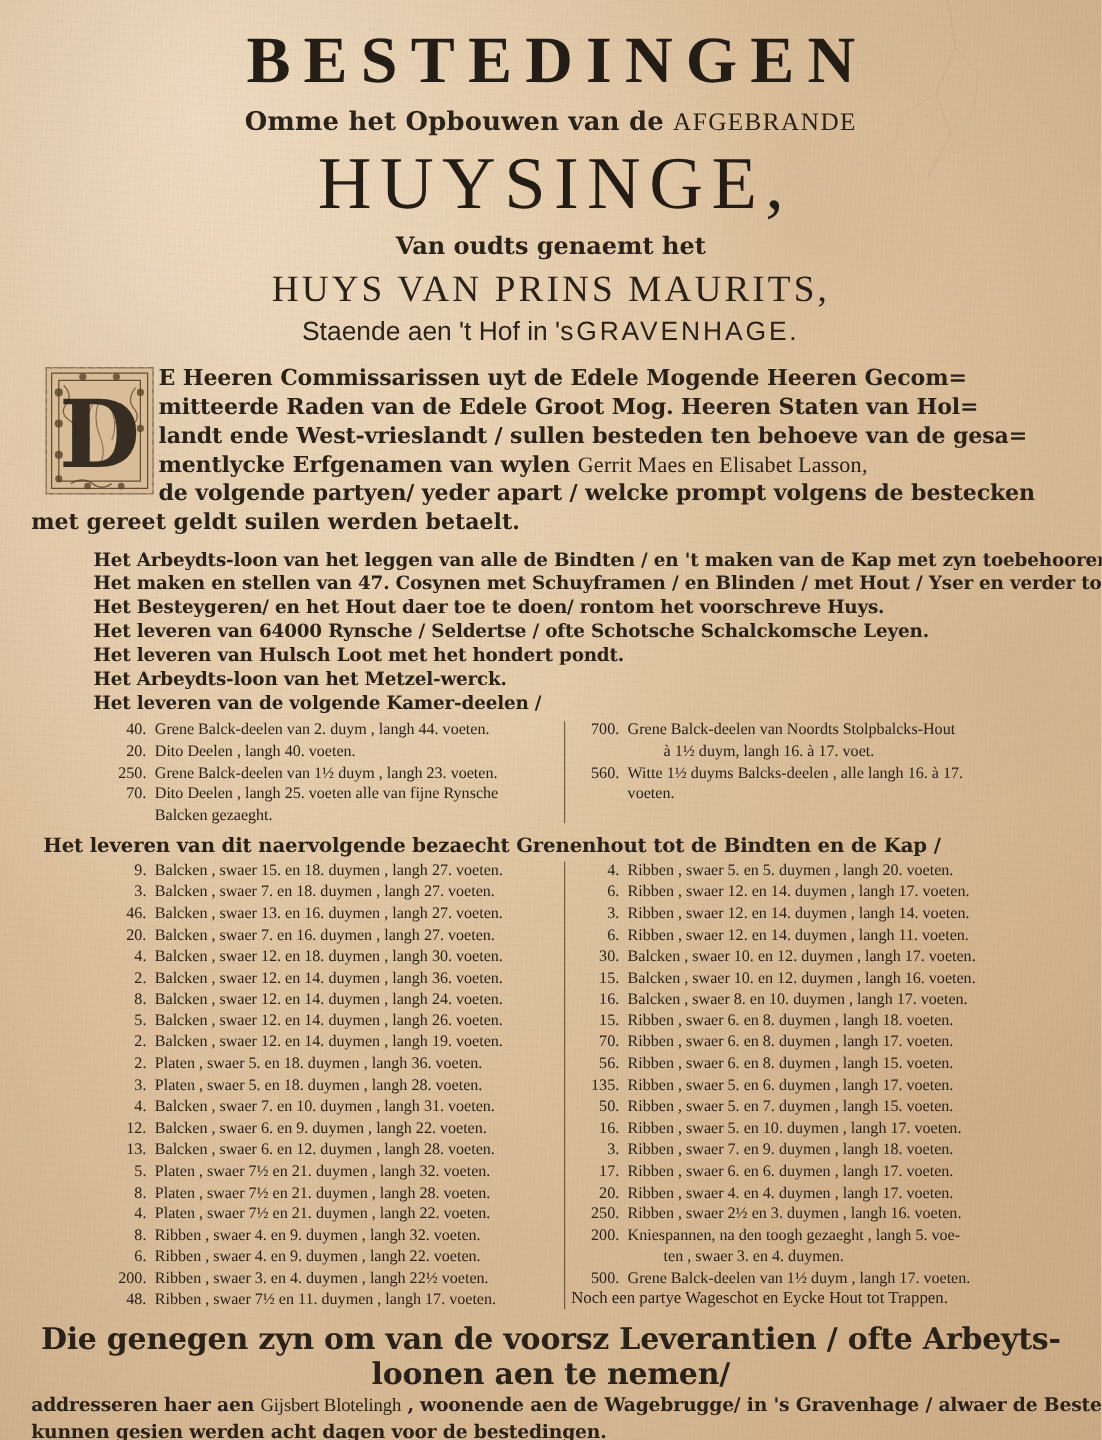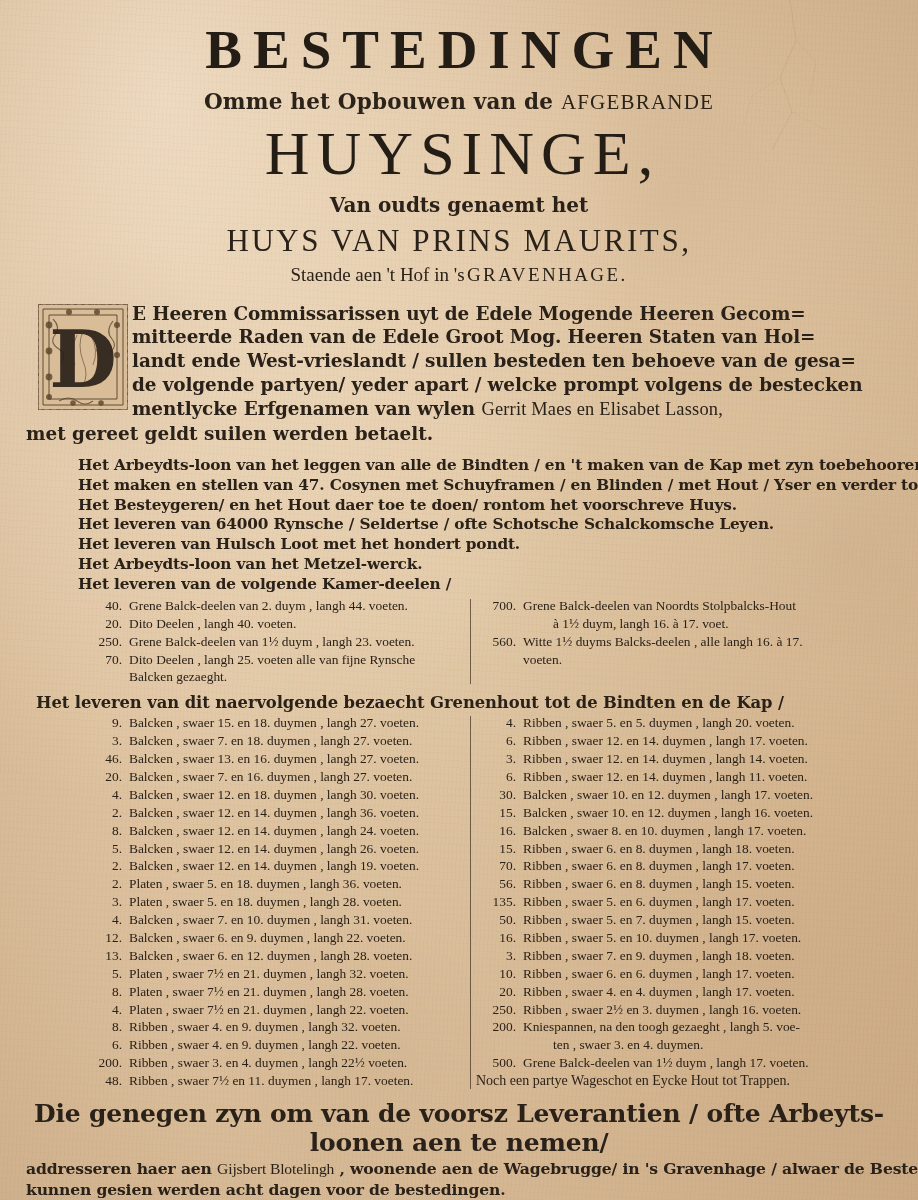"Staende aen 't Hof in" .t-staende { font-family: Liberation Serif, serif -> Liberation Sans, sans-serif; font-size: 19px -> 22px }
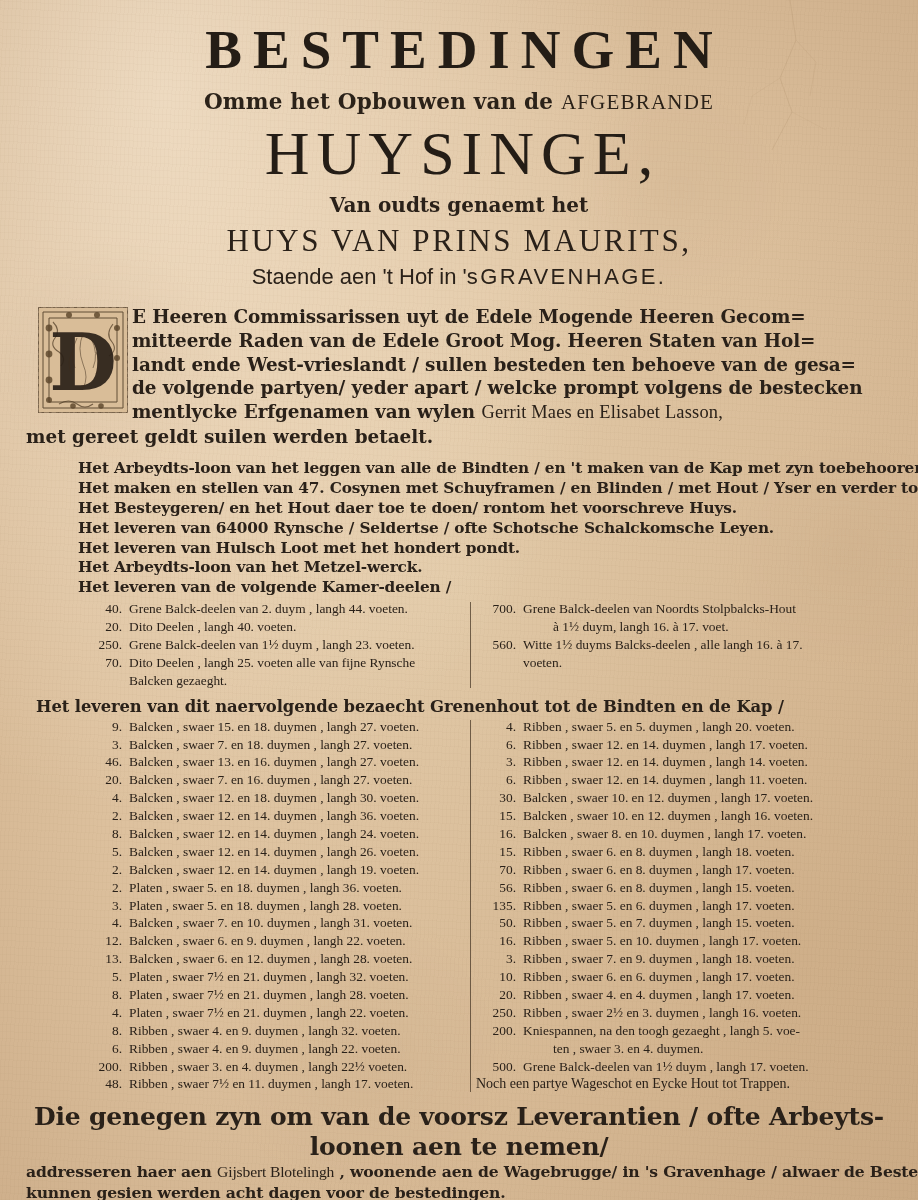"de volgende partyen/ yeder apart" span.ln { order: before "mentlycke Erfgenamen van wylen Gerrit" -> after "mentlycke Erfgenamen van wylen Gerrit" }
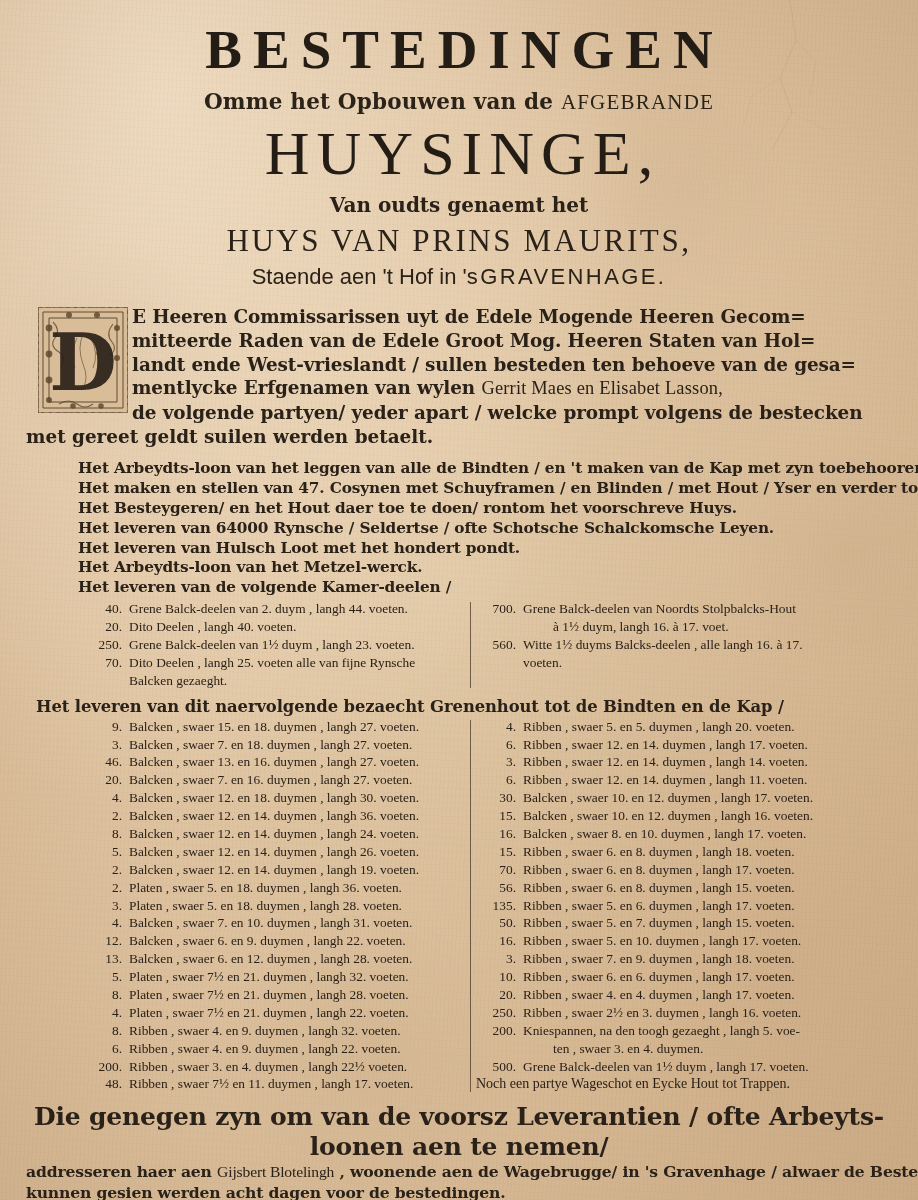"10." span.q { text: 10 -> 17 }
